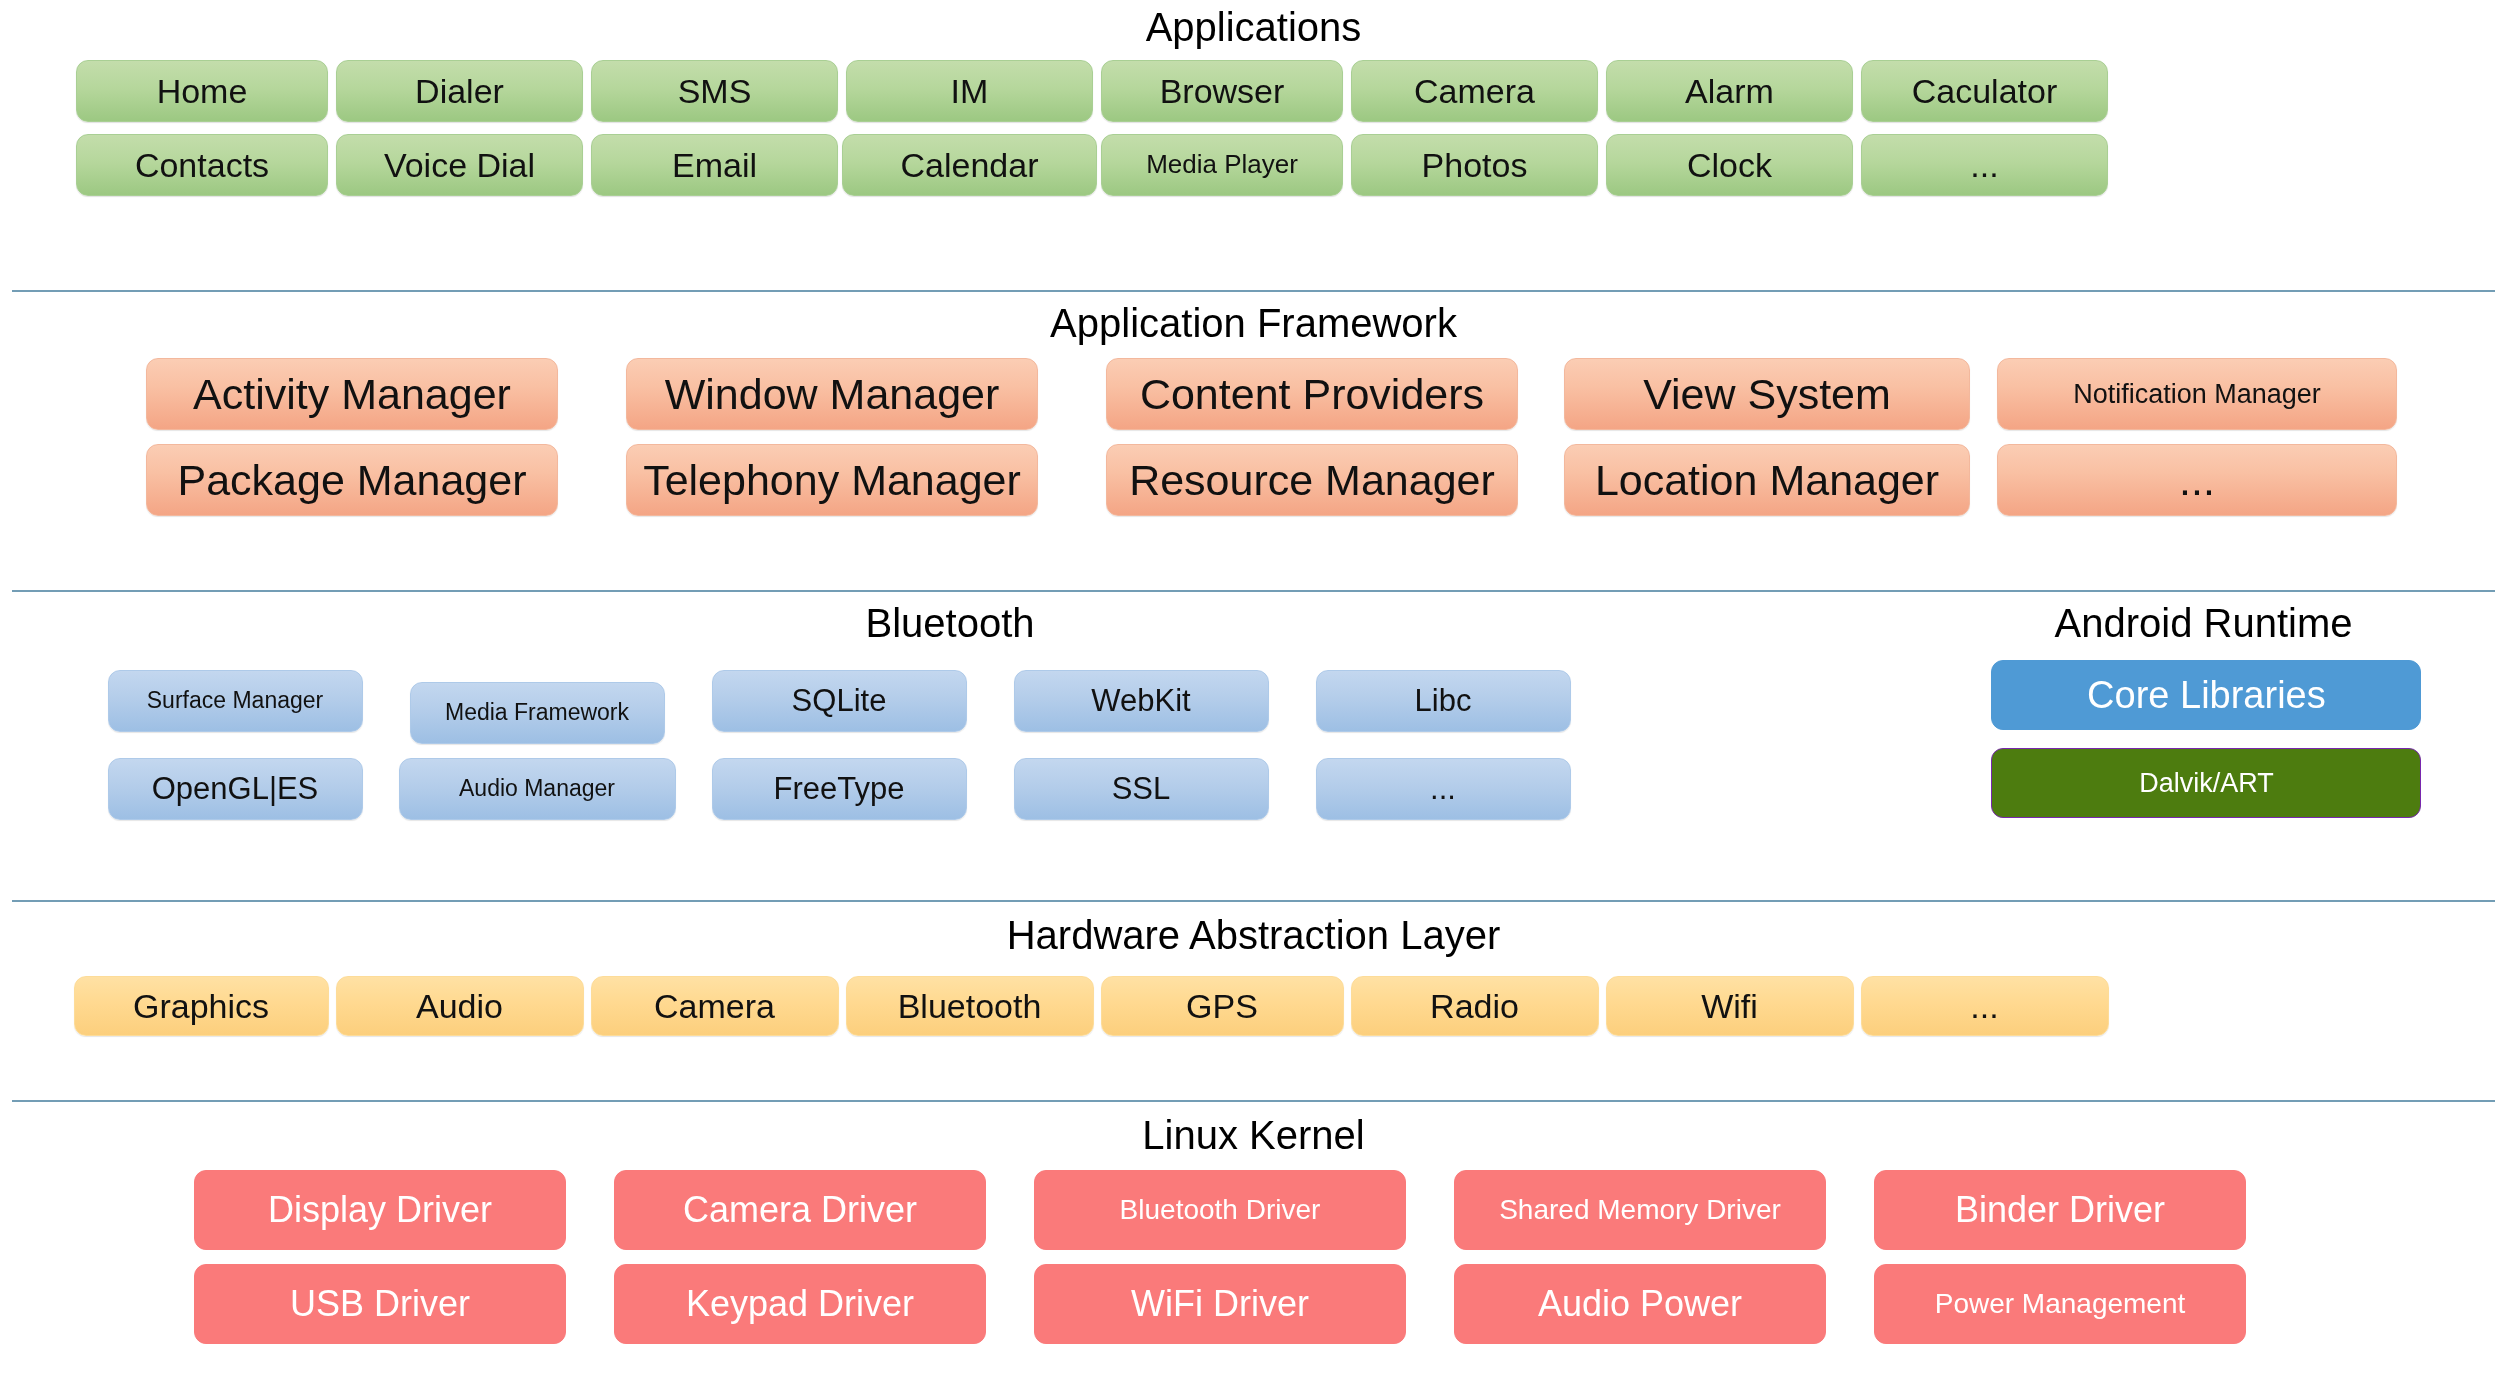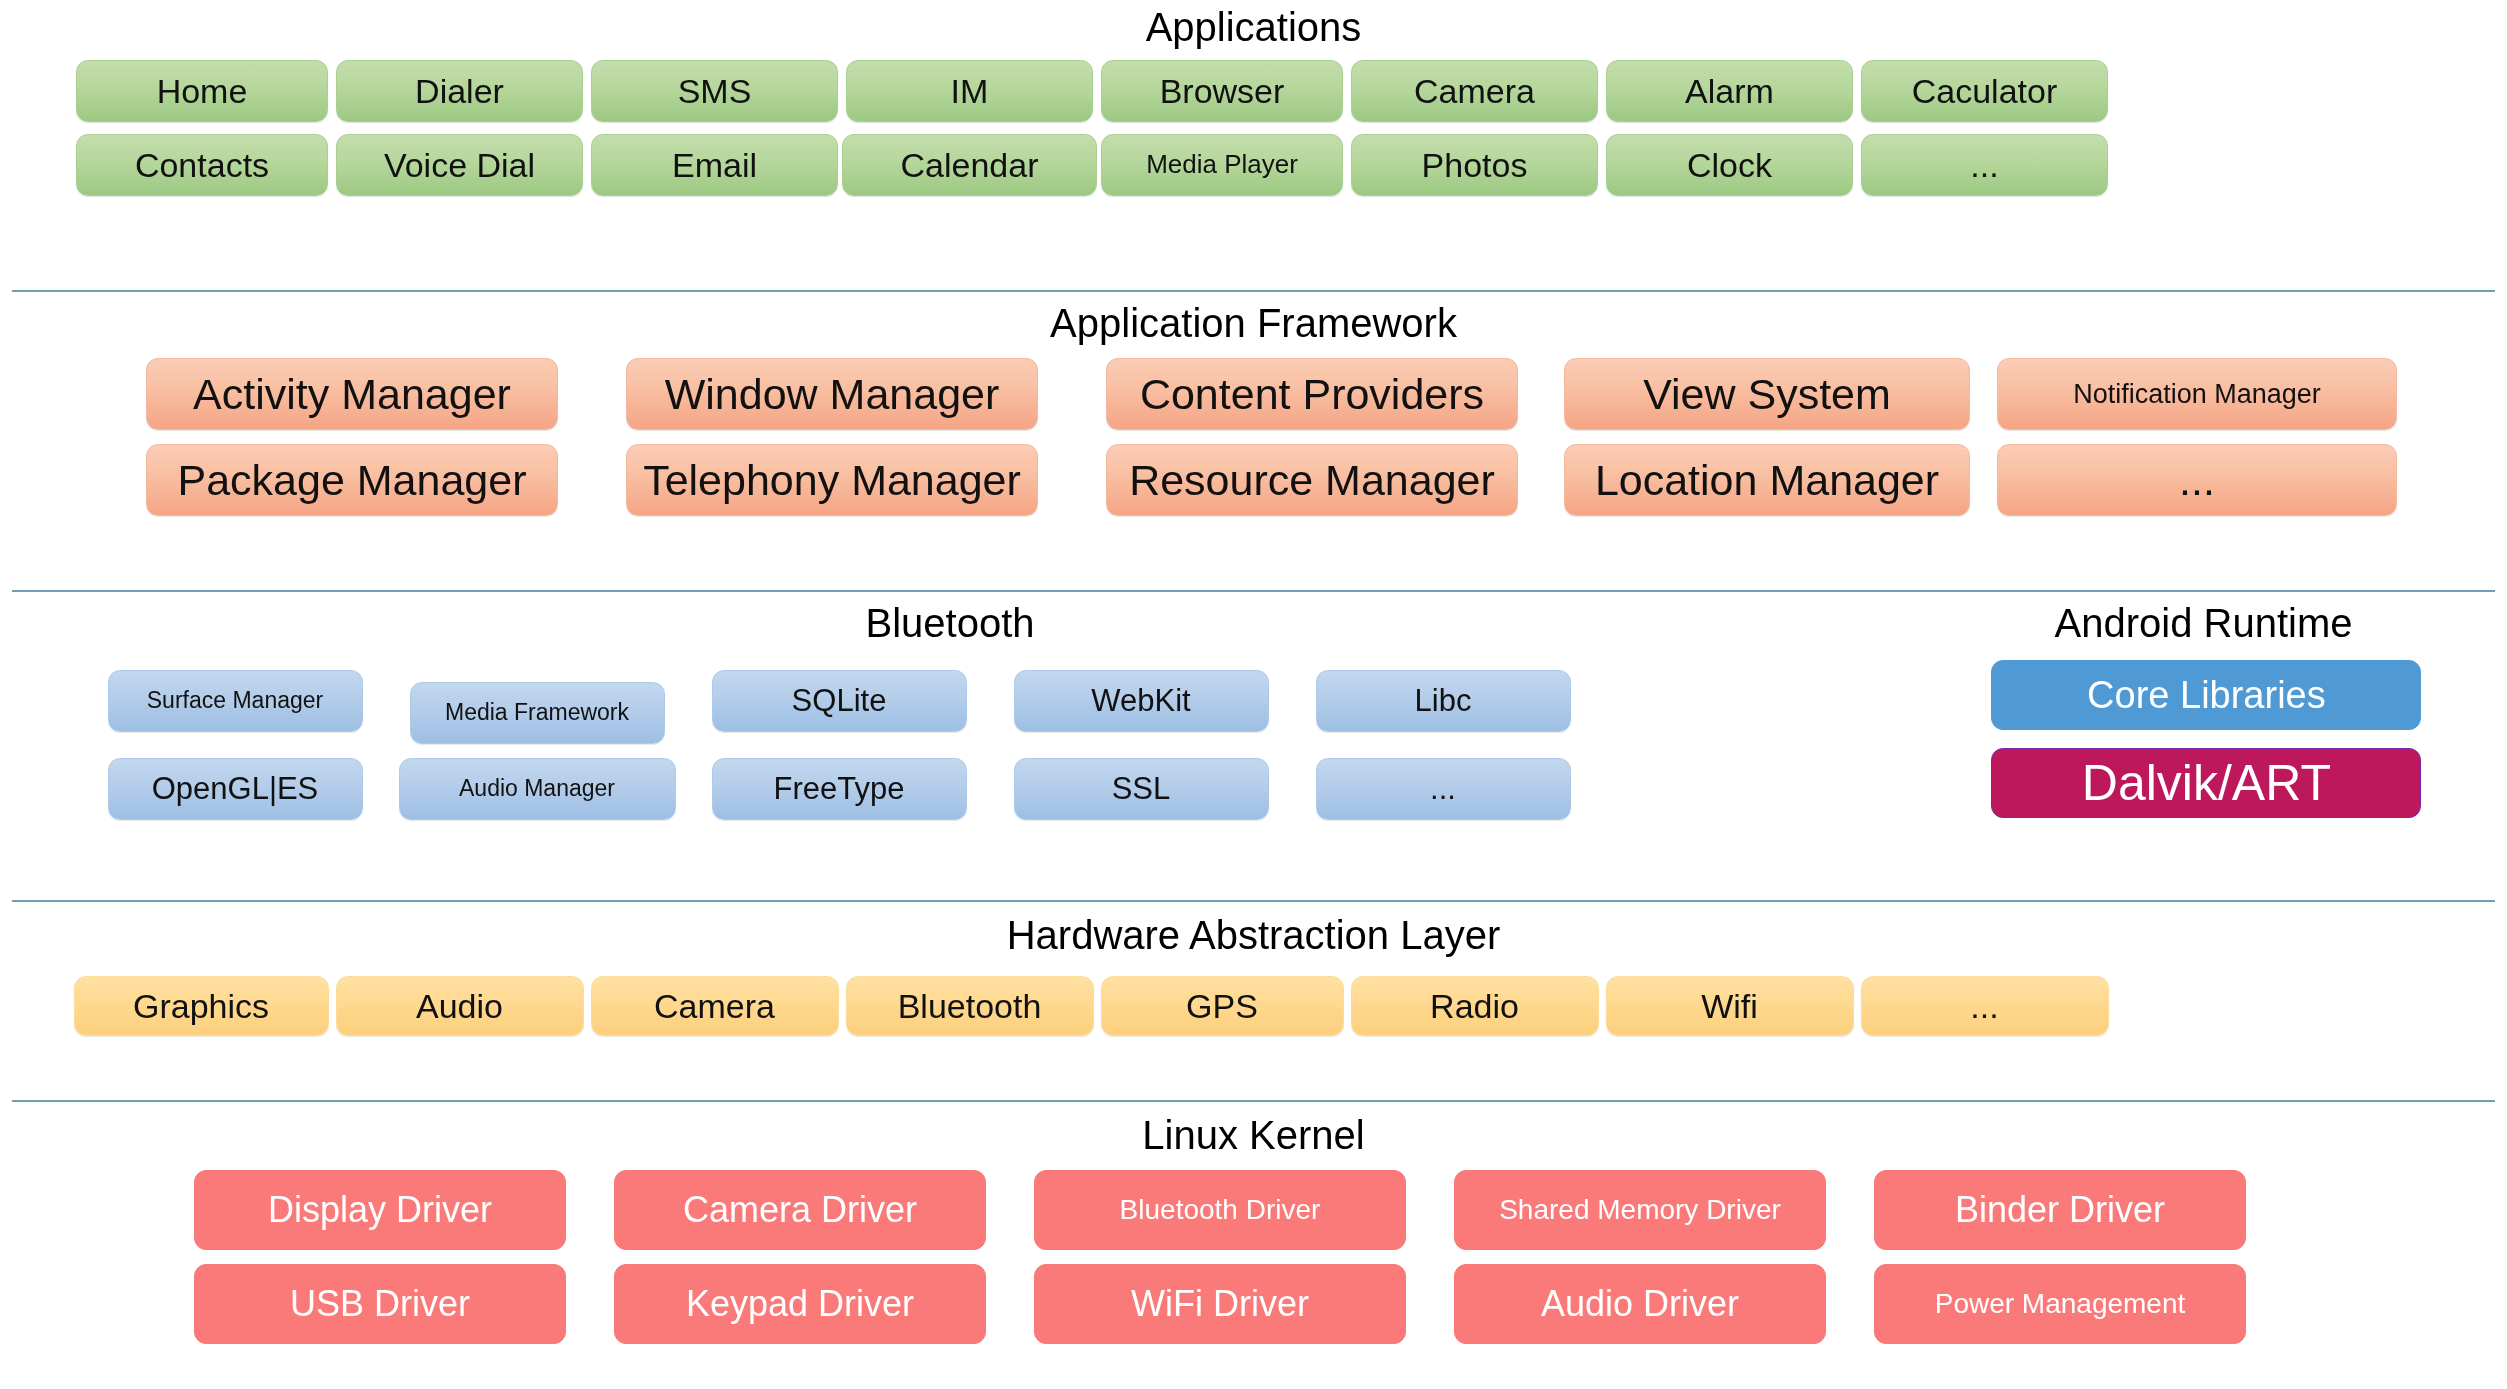"Dalvik/ART" .box.rt-dalvik { background: #be185d -> #4d7c0f; font-size: 50px -> 27px }
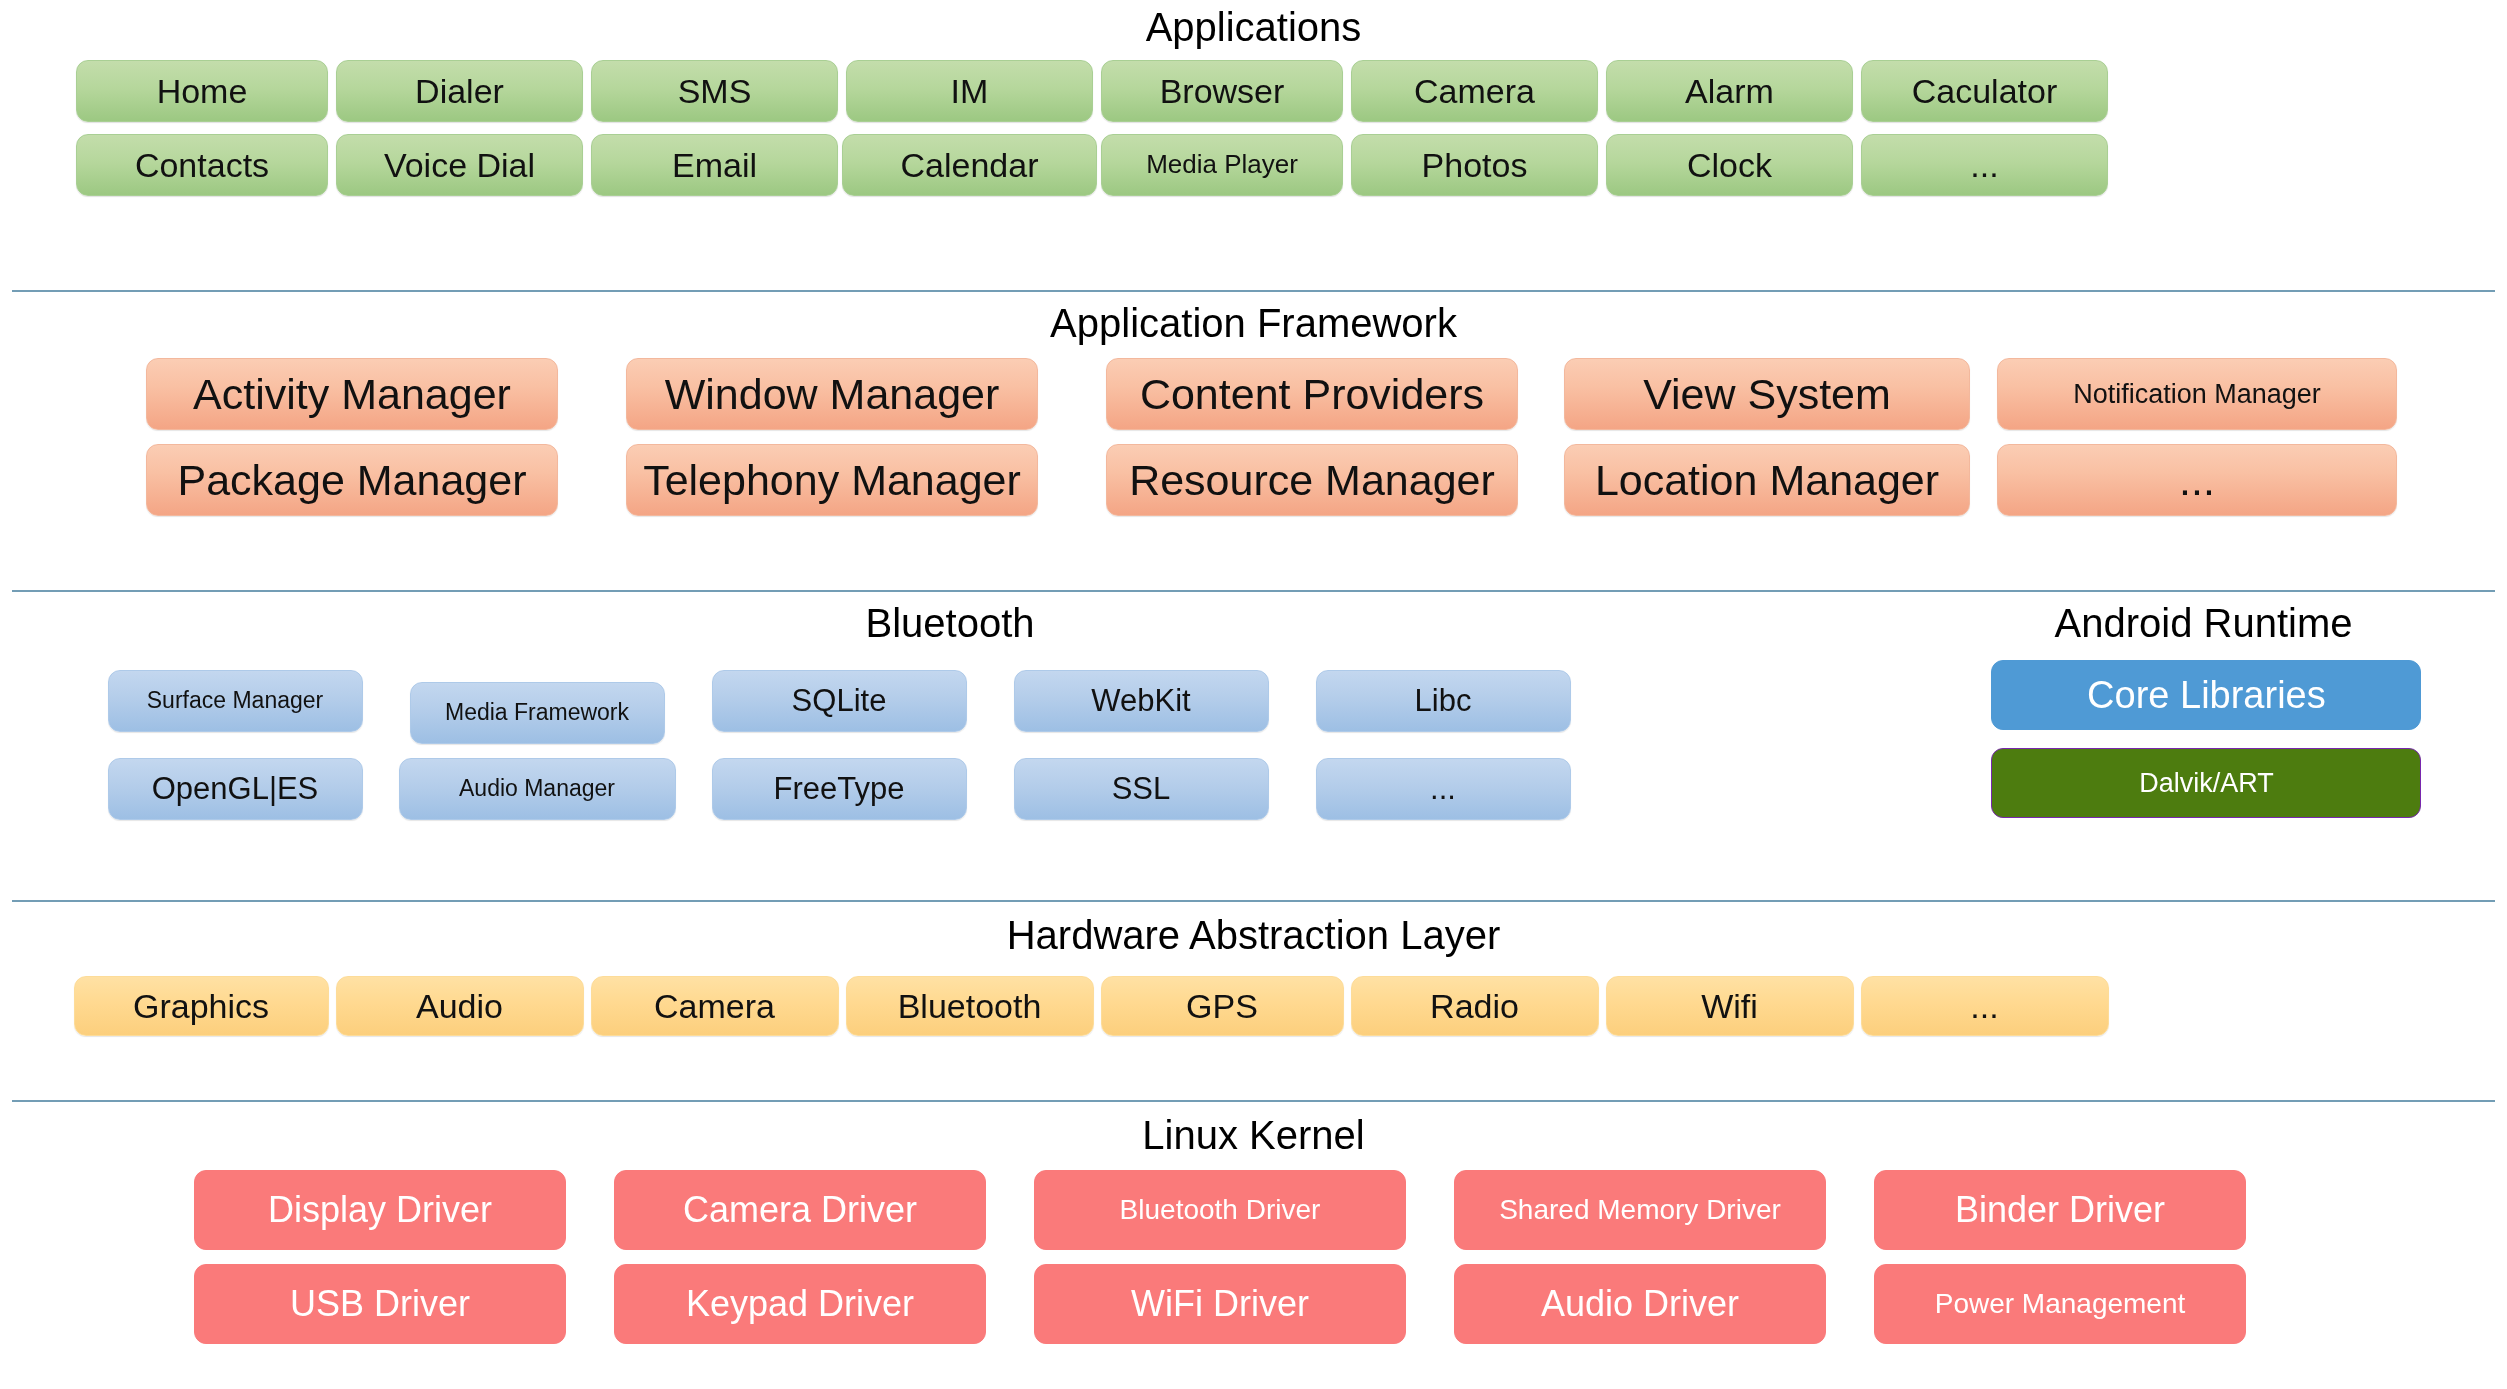"Audio Driver" div.box { text: Driver -> Power }
